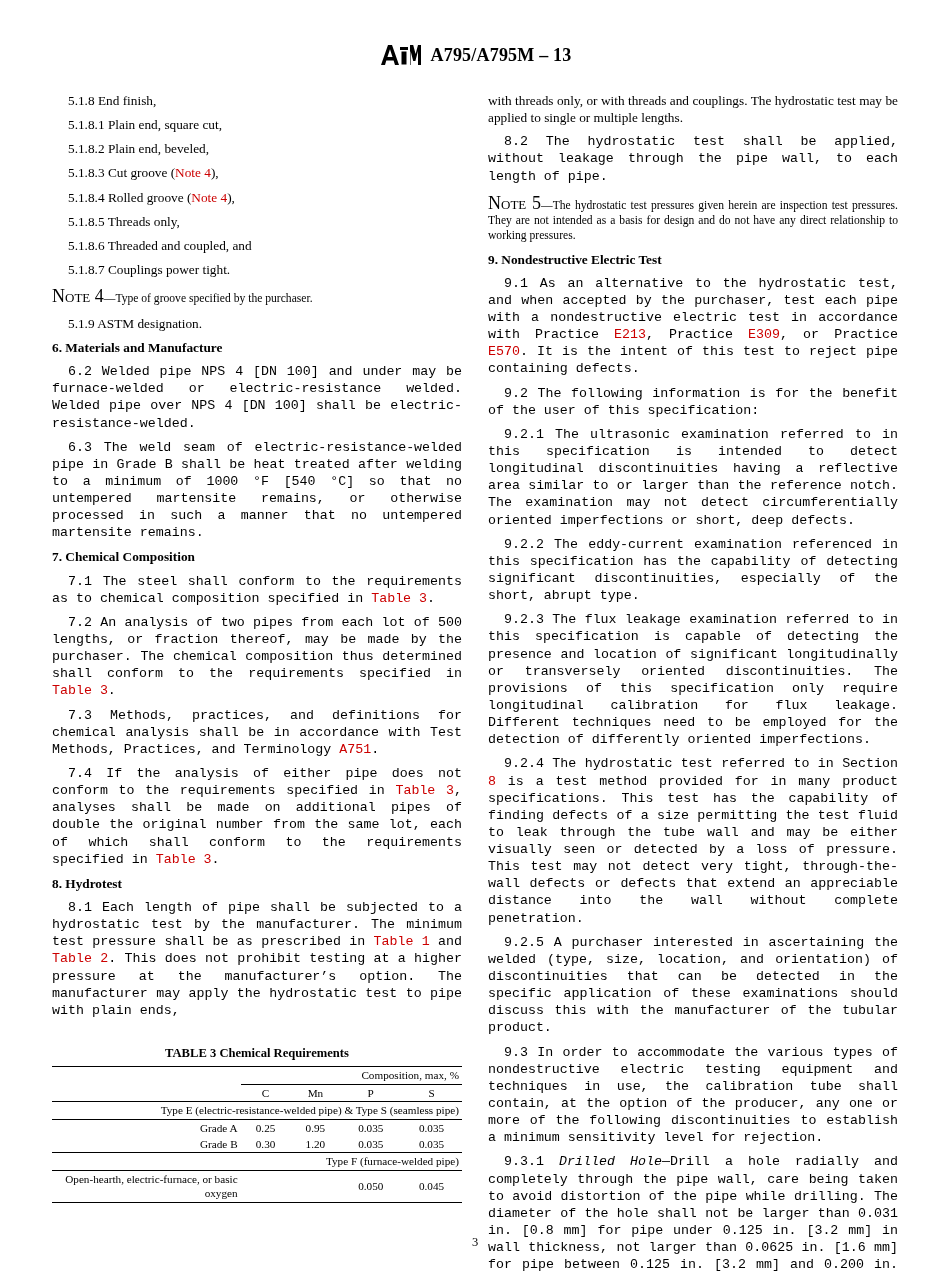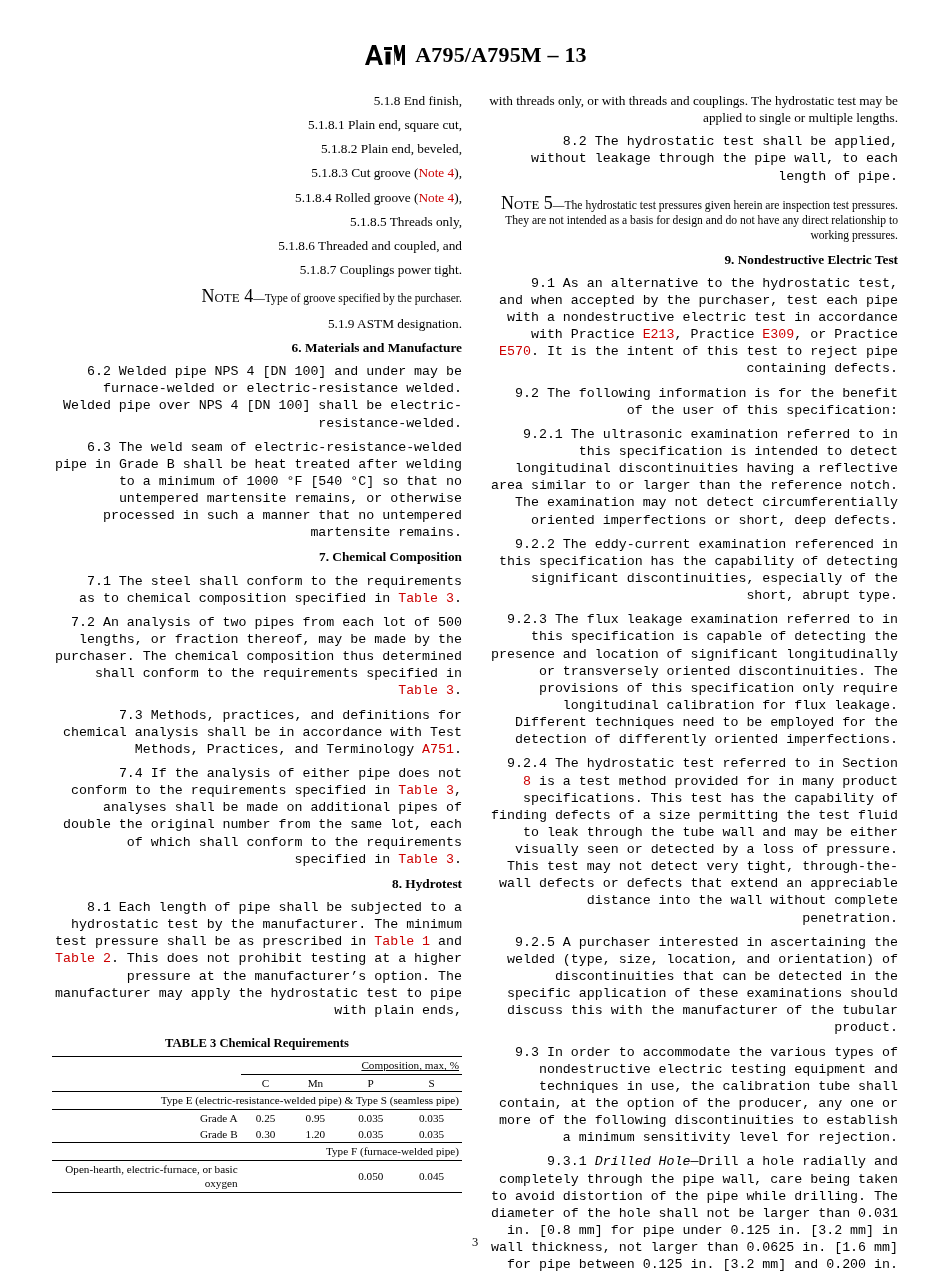"A795/A795M – 13" .doc-title { font-size: 22px -> 18px }
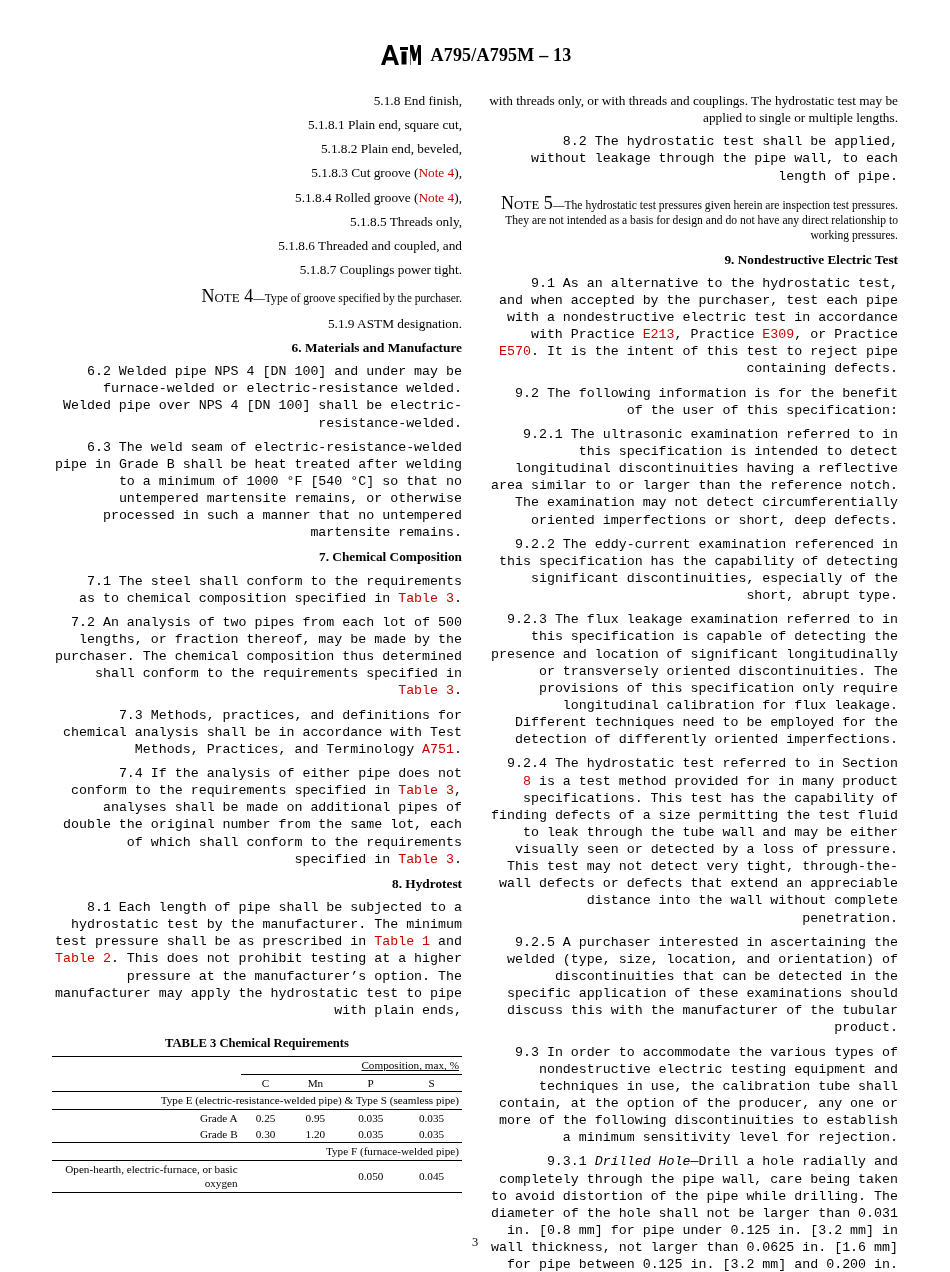"5.1.8 End finish," .col p { text-align: right -> none }
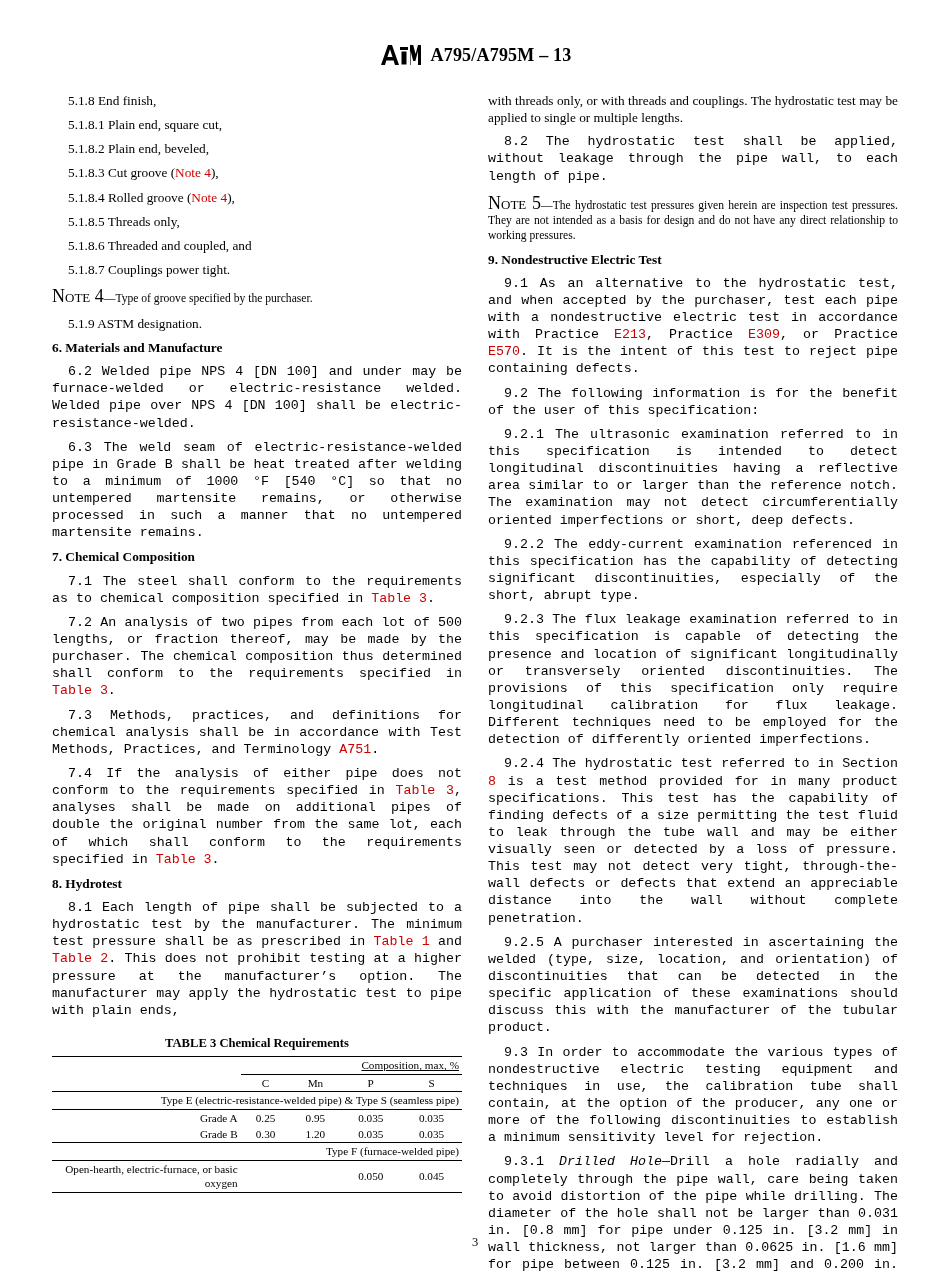"TABLE 3 Chemical Requirements" .table-wrap { margin-top: 16px -> 26px }
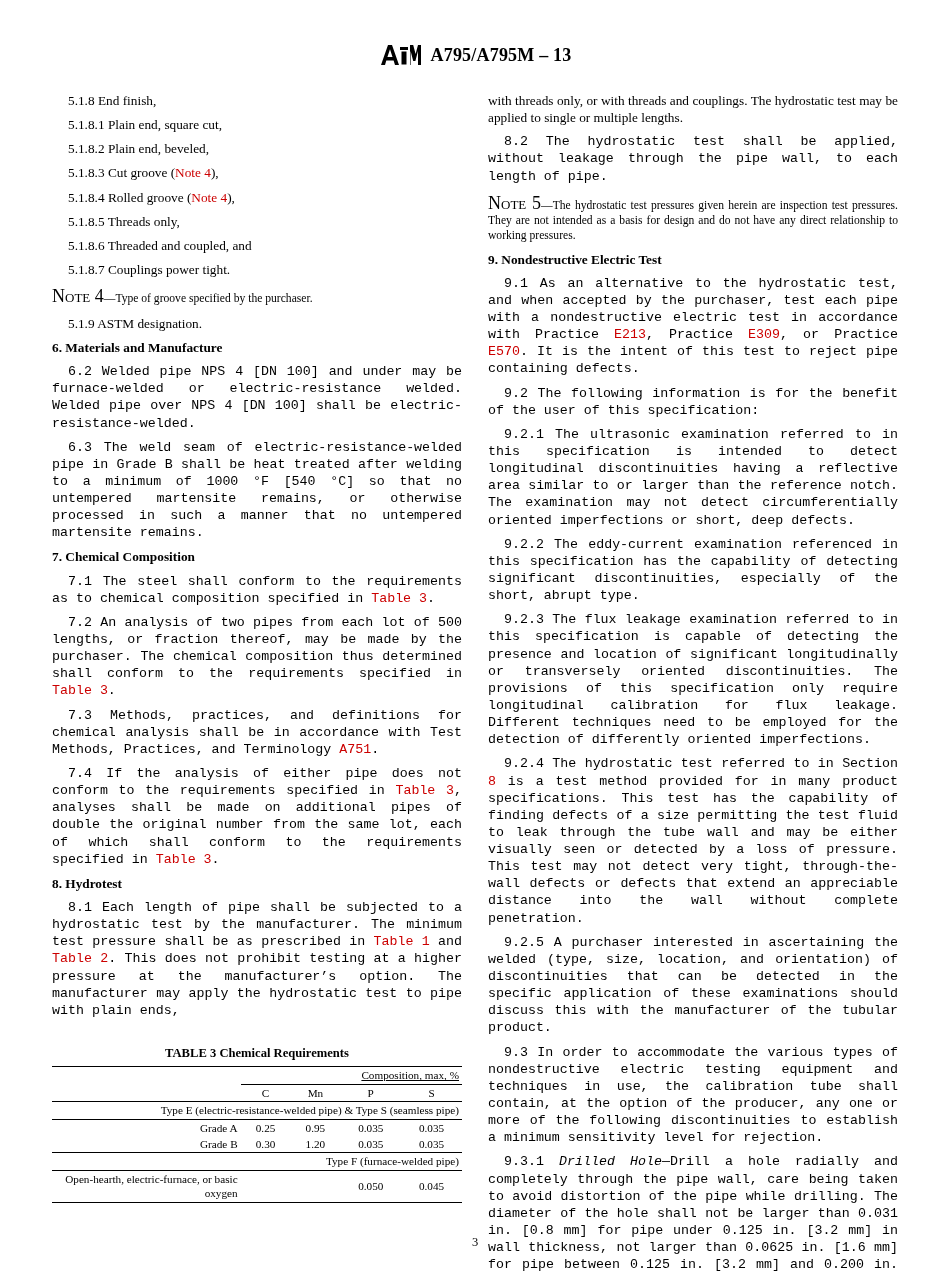"Composition, max, %" .span-head { text-decoration: underline -> none }
